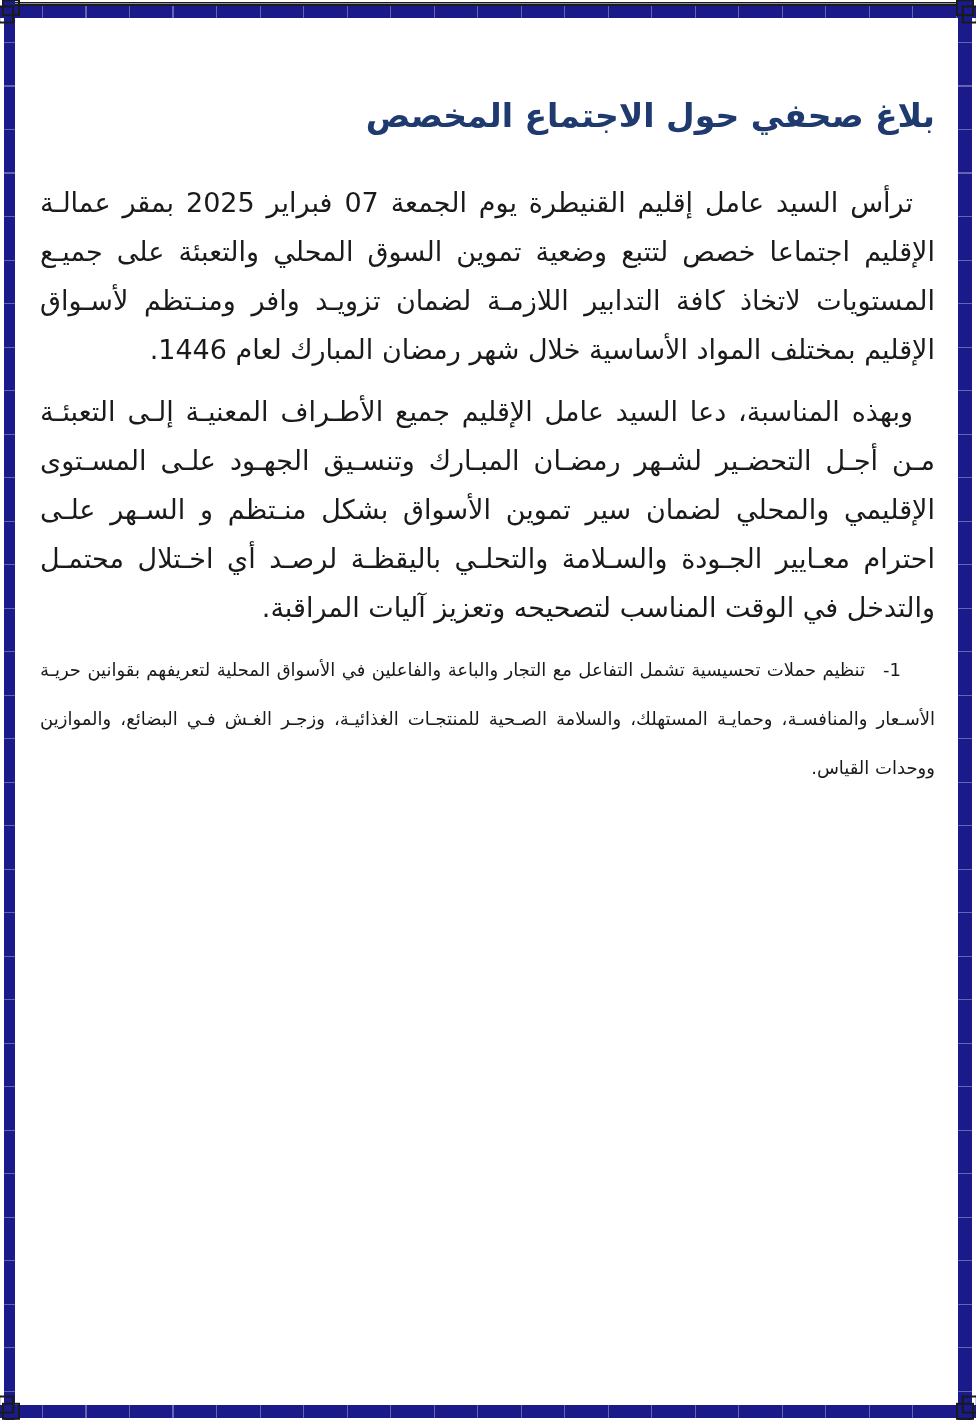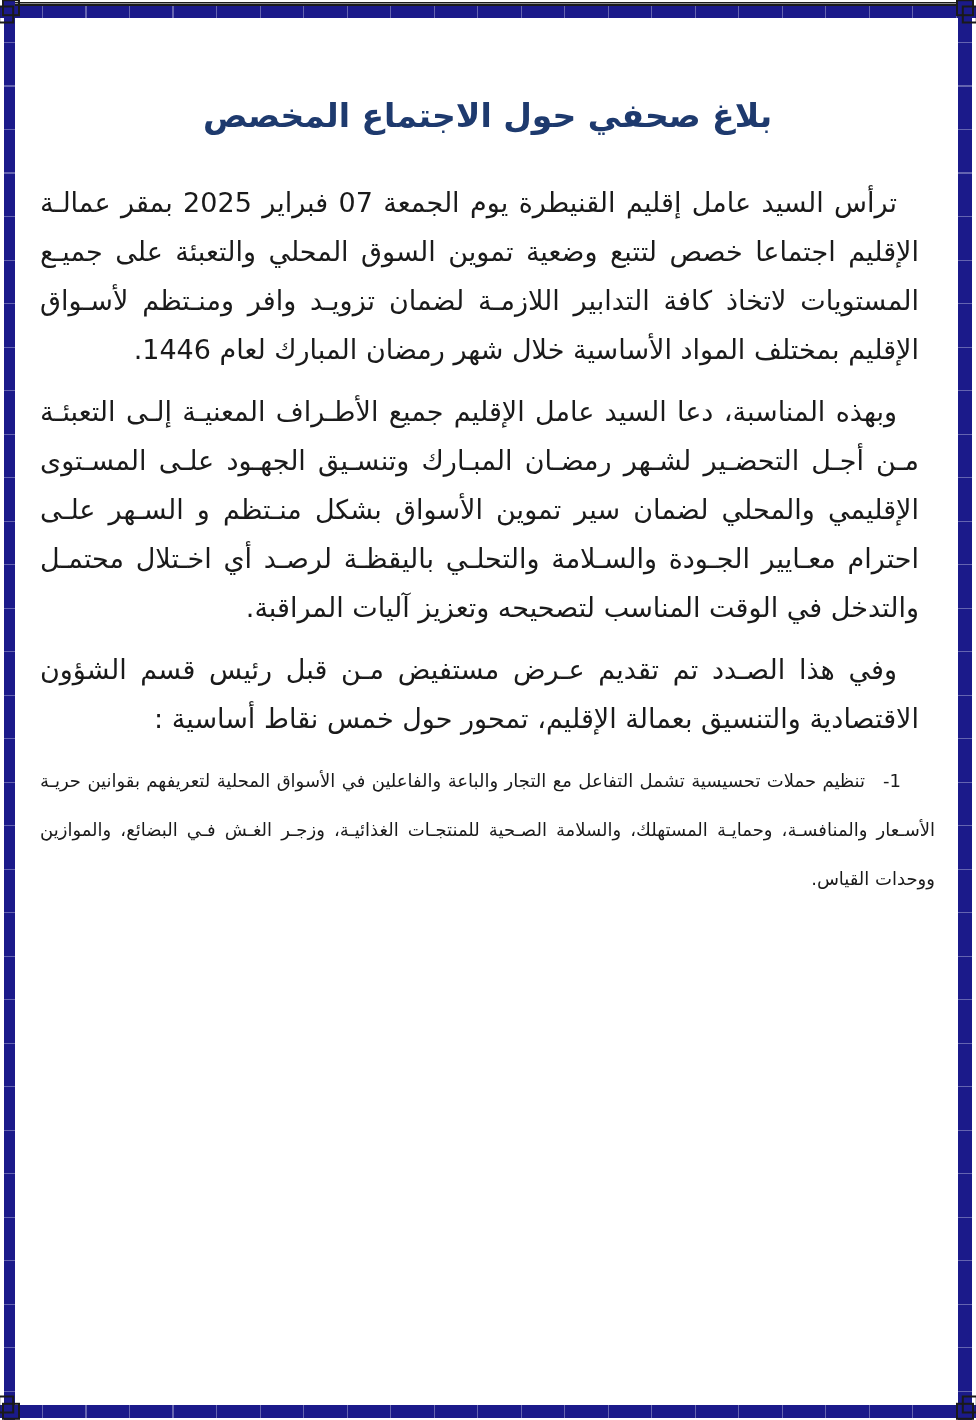"بلاغ صحفي حول الاجتماع المخصص" .doc-title { text-align: center -> right }
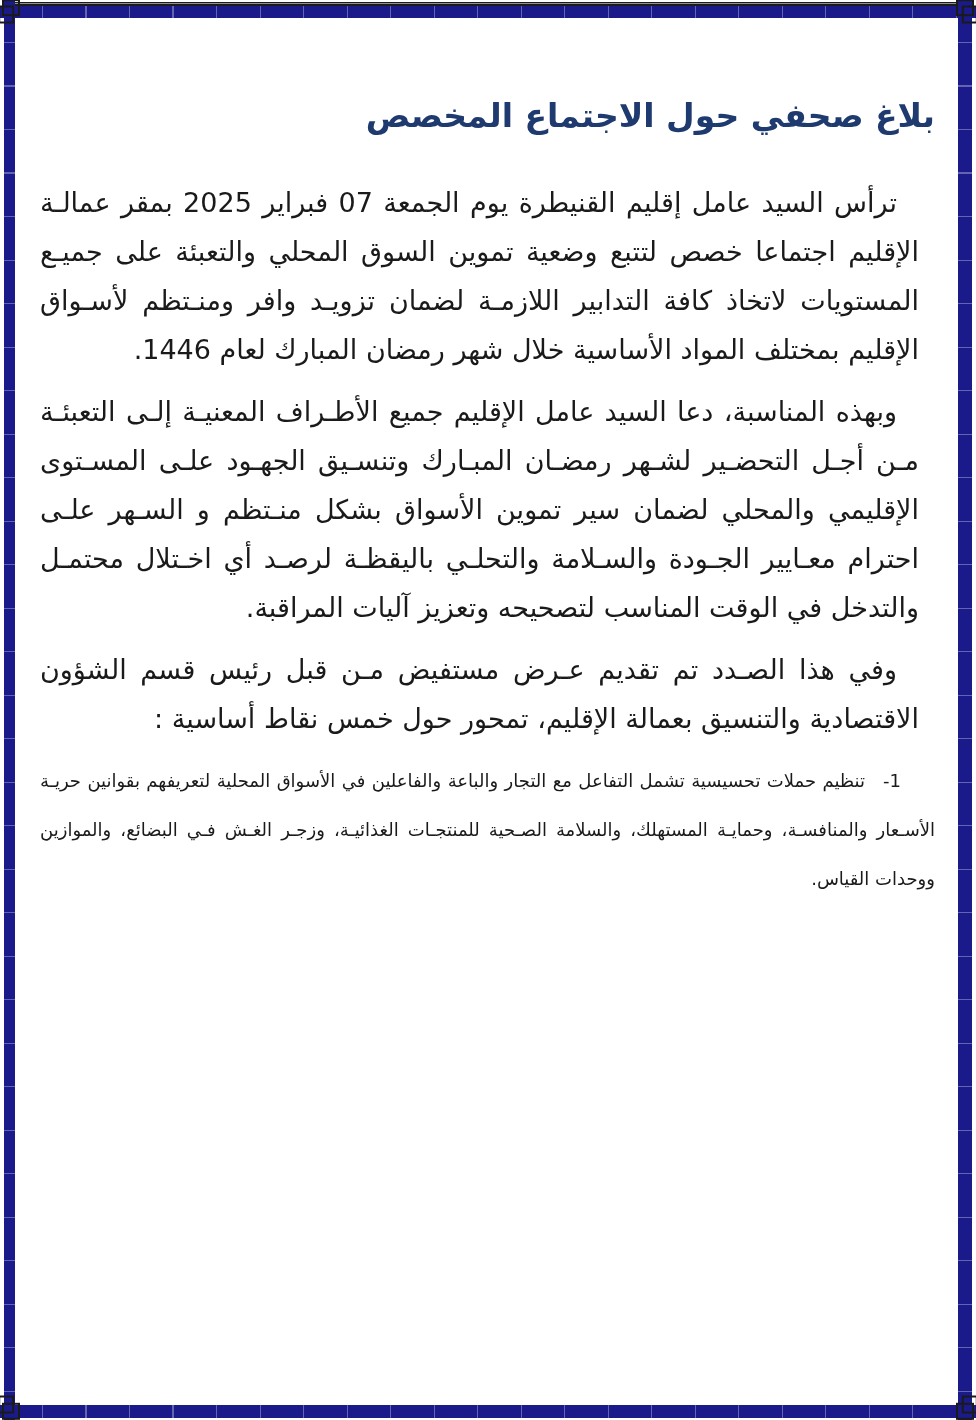"ترأس السيد عامل إقليم القنيطرة" .content p { margin: 0 16px 13px 0 -> 0 0 13px 0 }
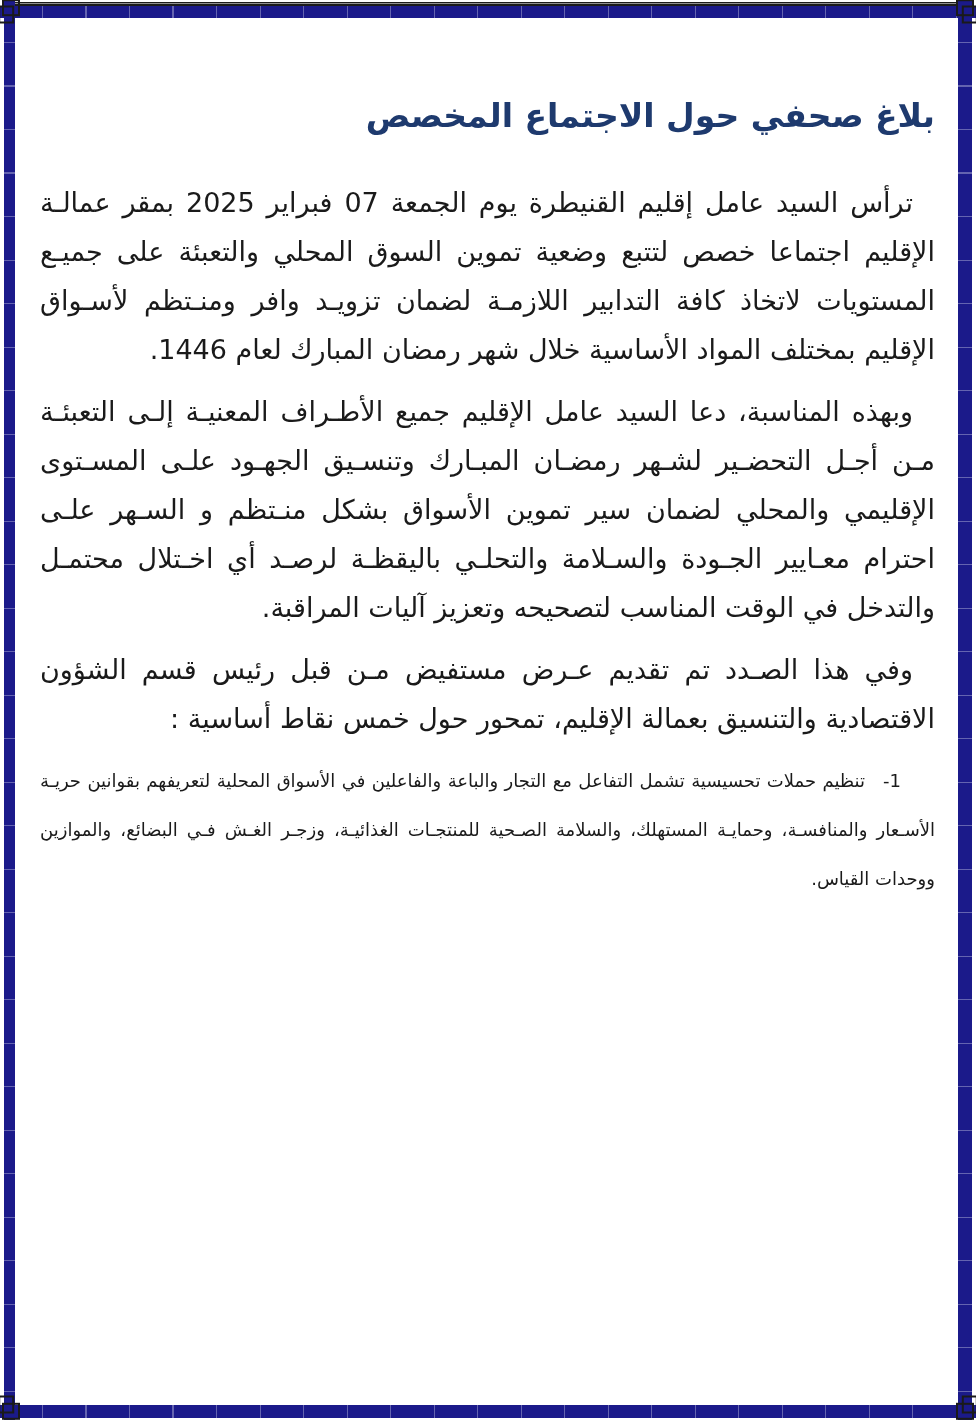"وفي هذا الصـدد تم تقديم" p { html: <p>وفي هذا الصـدد تم تقديم عـرض مستفيض مـن قبل رئيس قسم الشؤون الاقتصادية والتنسيق بعمالة الإقليم، تمحور حول خمس نقاط أساسية :</p> -> none }
